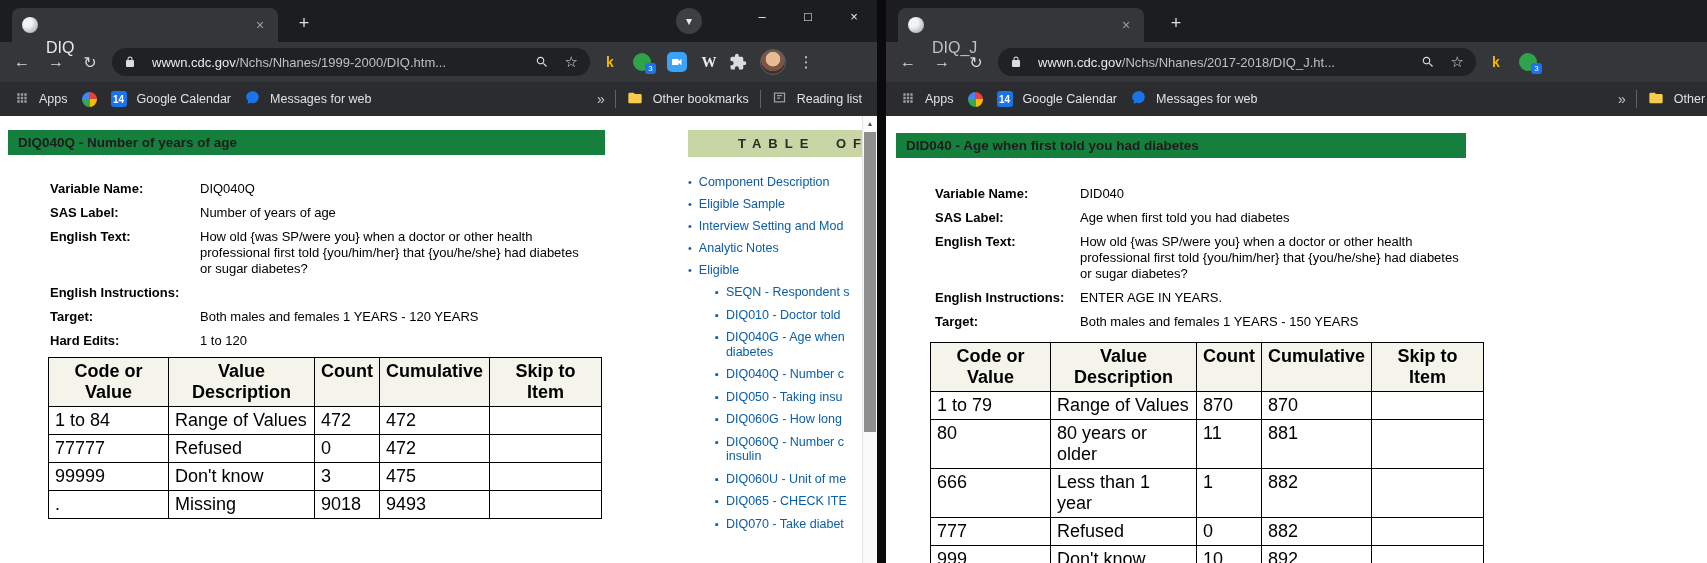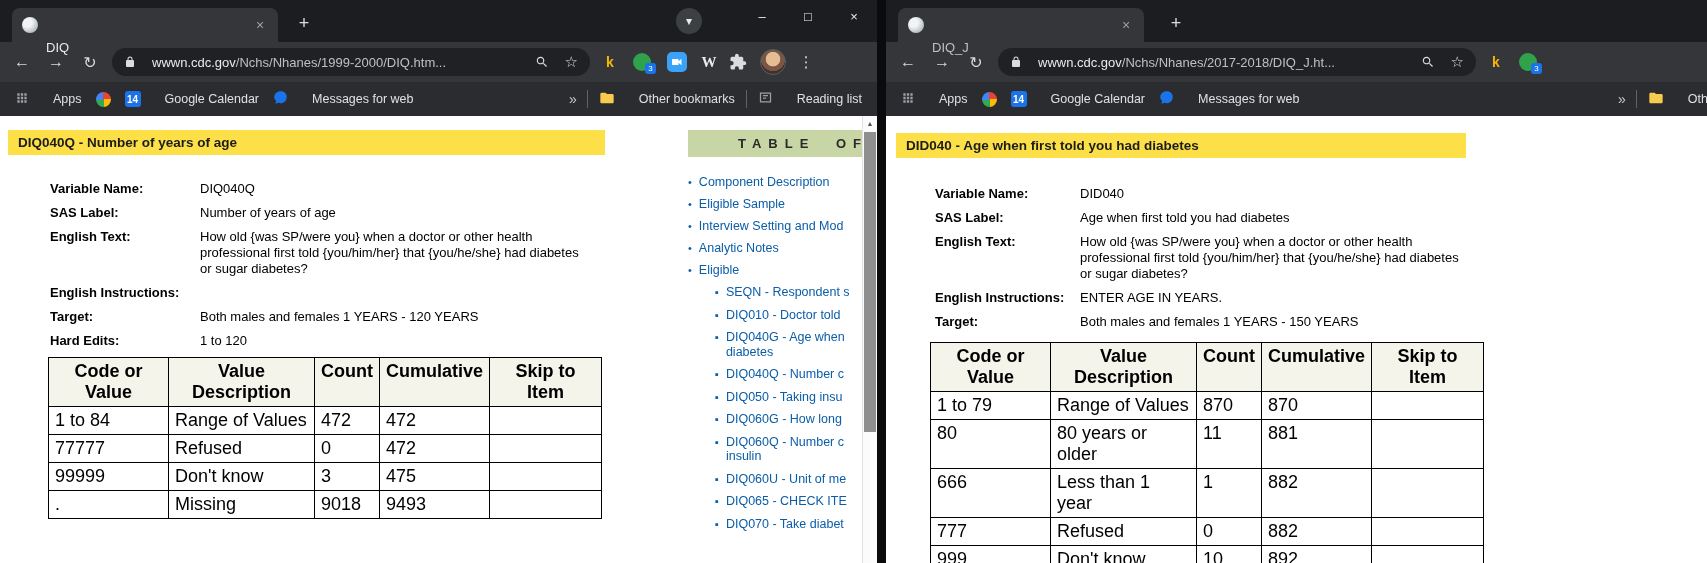"DIQ" .tab-title { font-size: 13px -> 16px }
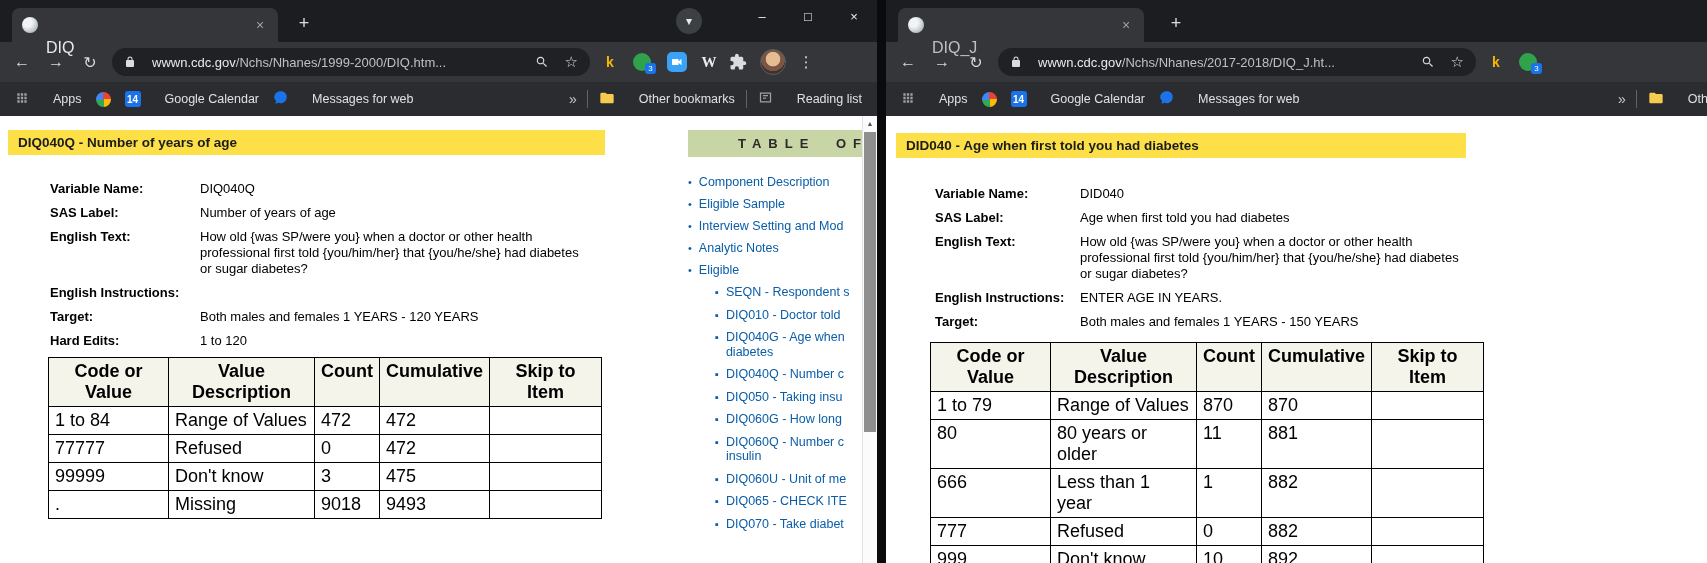"Apps" .bm-item { gap: 24px -> 10px }
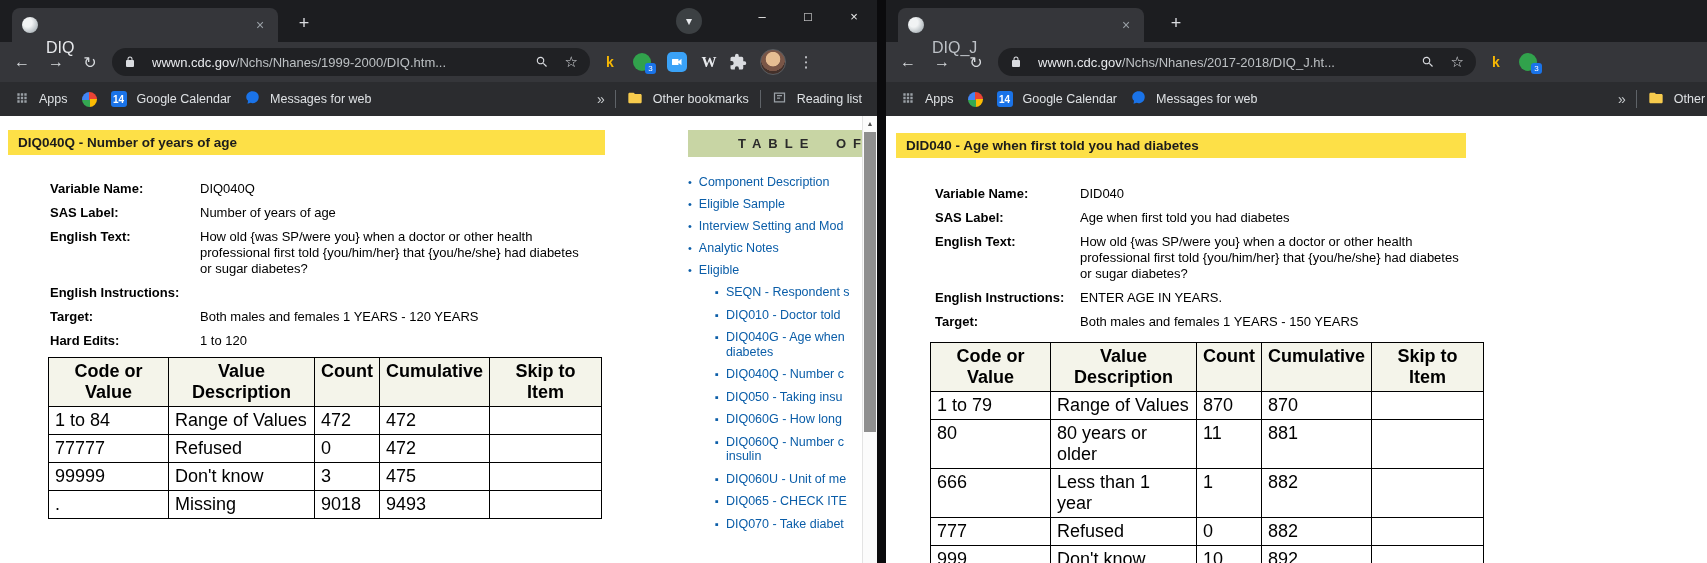"DIQ040Q - Number of years" .section-bar { background: #fde047 -> #15803d }
